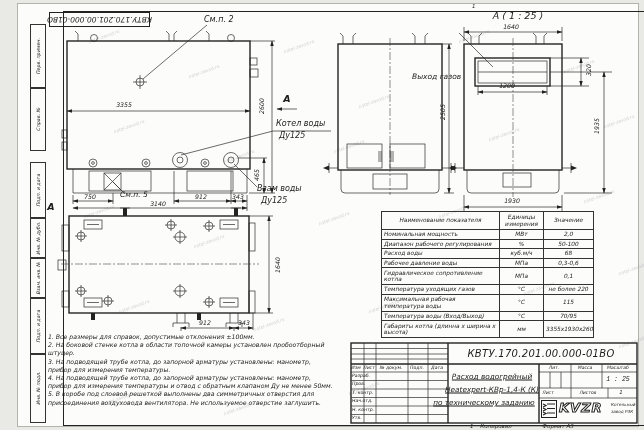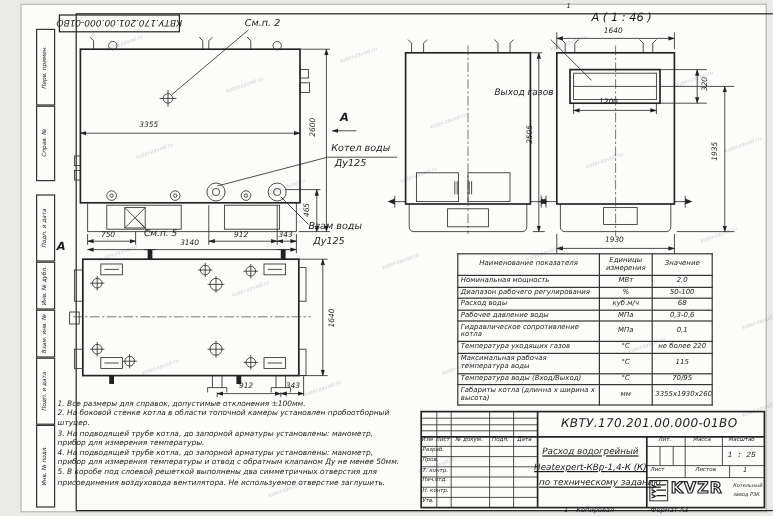"А ( 1 : 46" span.t { text: 46 -> 25 }
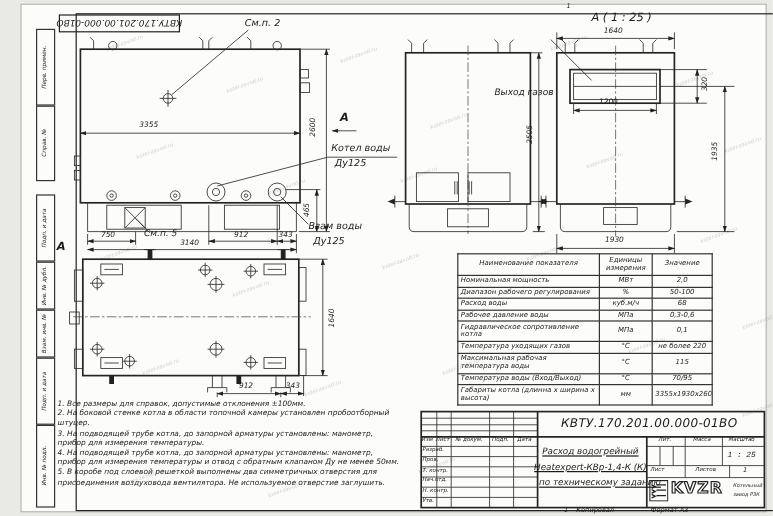"по техническому заданию" span.t { left: 500px -> 484px }
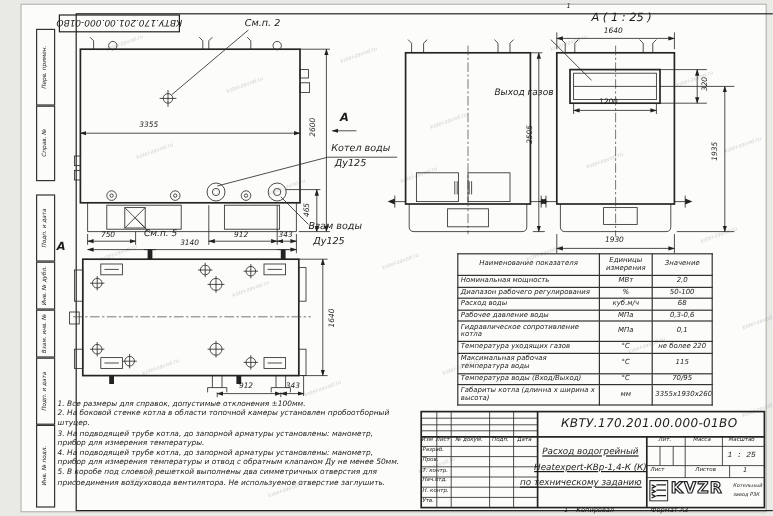"KVZR" .logo-k { font-style: none -> italic }
